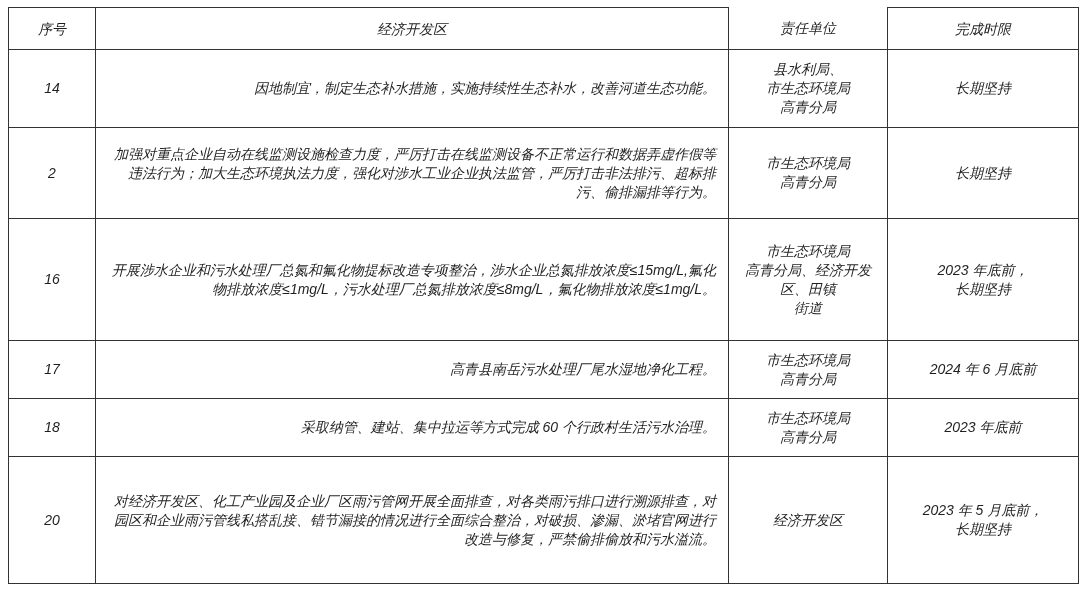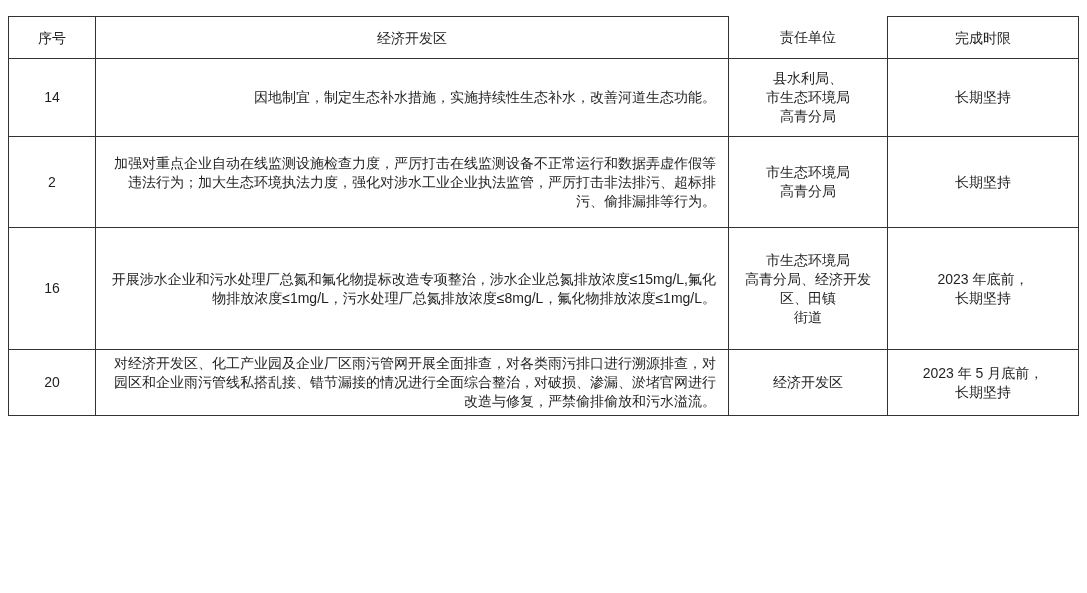"序号" table.tasks-table { font-style: none -> italic; margin: 16px 0 0 8px -> 7px 0 0 8px }
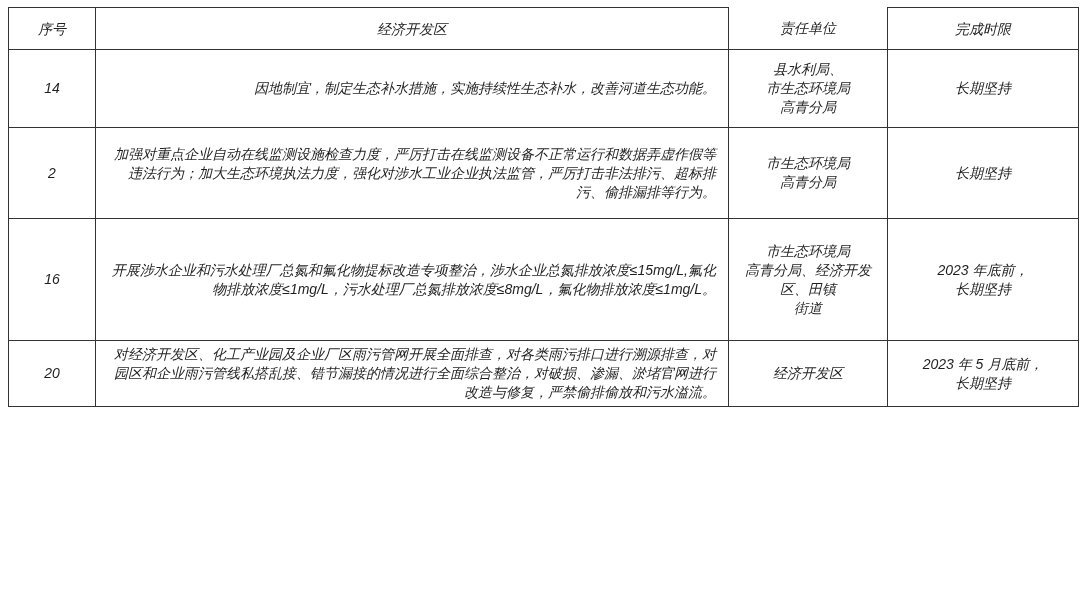"17" tr { html: none -> <tr> <td>17</td> <td>高青县南岳污水处理厂尾水湿地净化工程。</td> <td>市生态环境局<br>高青分局</td> <td>2024 年 6 月底前</td> </tr> }
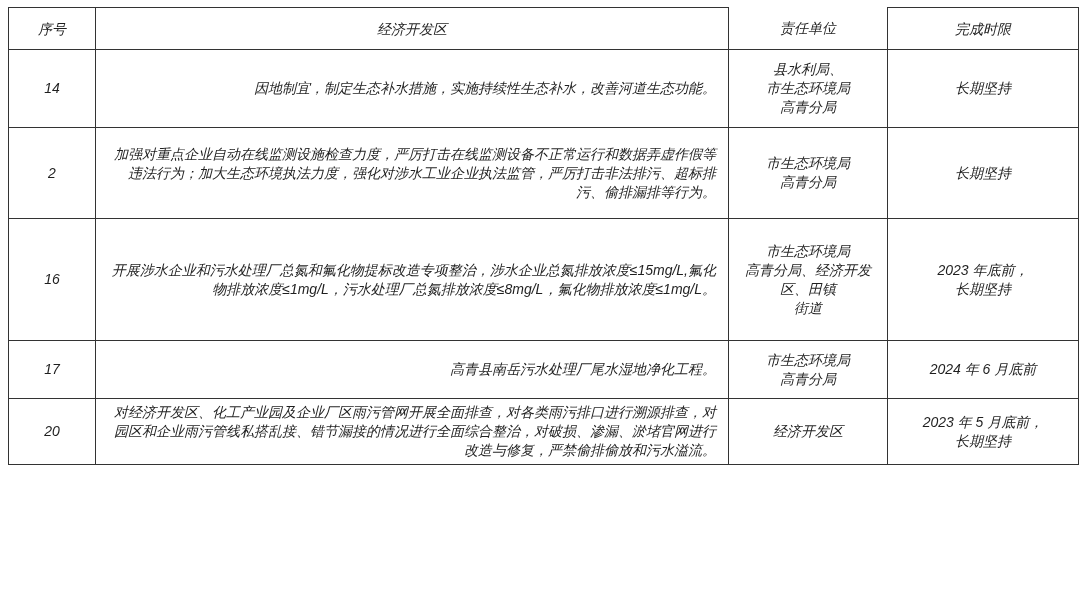"18" tr { html: none -> <tr> <td>18</td> <td>采取纳管、建站、集中拉运等方式完成 60 个行政村生活污水治理。</td> <td>市生态环境局<br>高青分局</td> <td>2023 年底前</td> </tr> }
